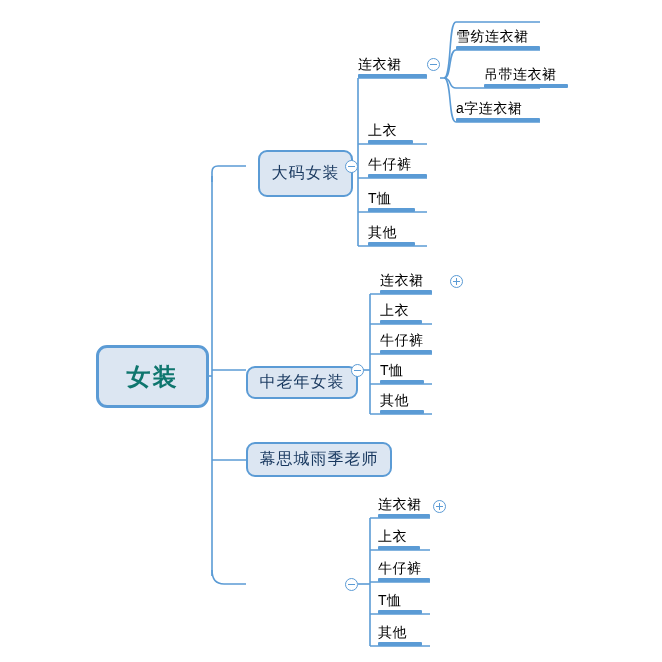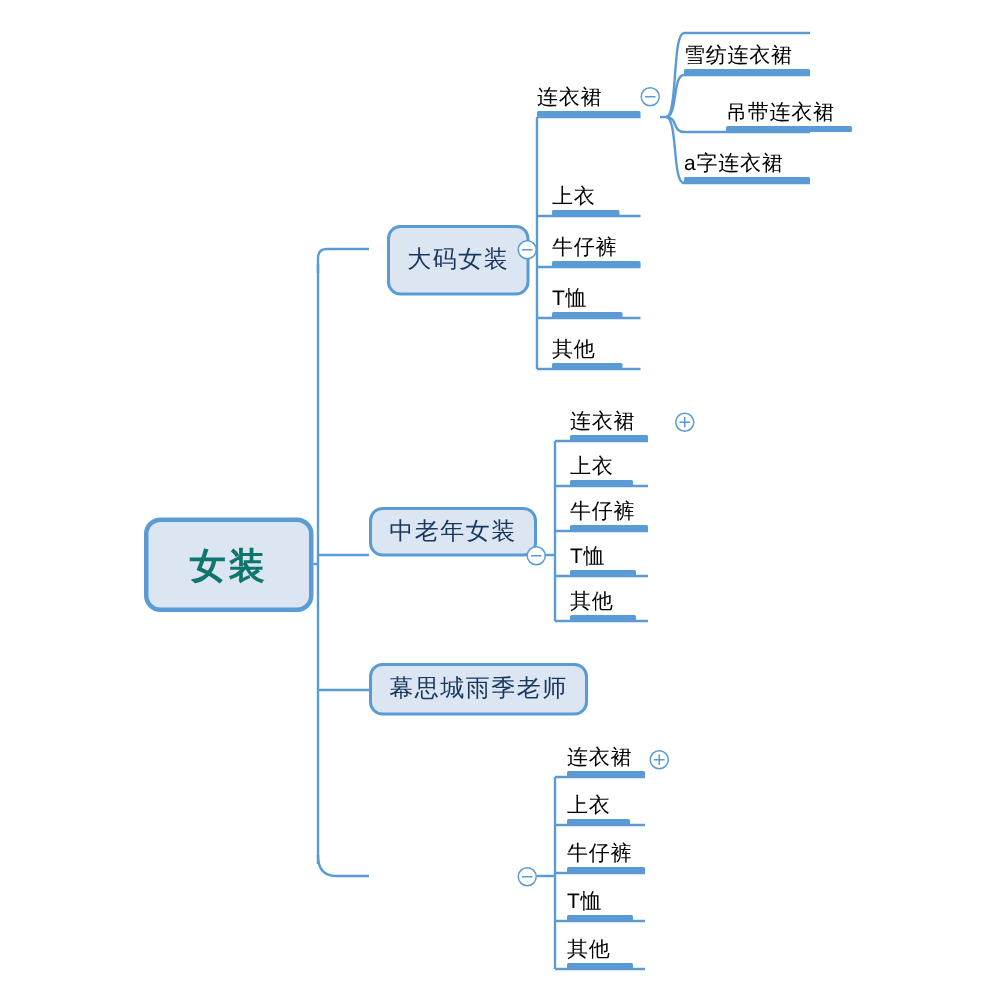"中老年女装" div.node { top: 338px -> 366px }
